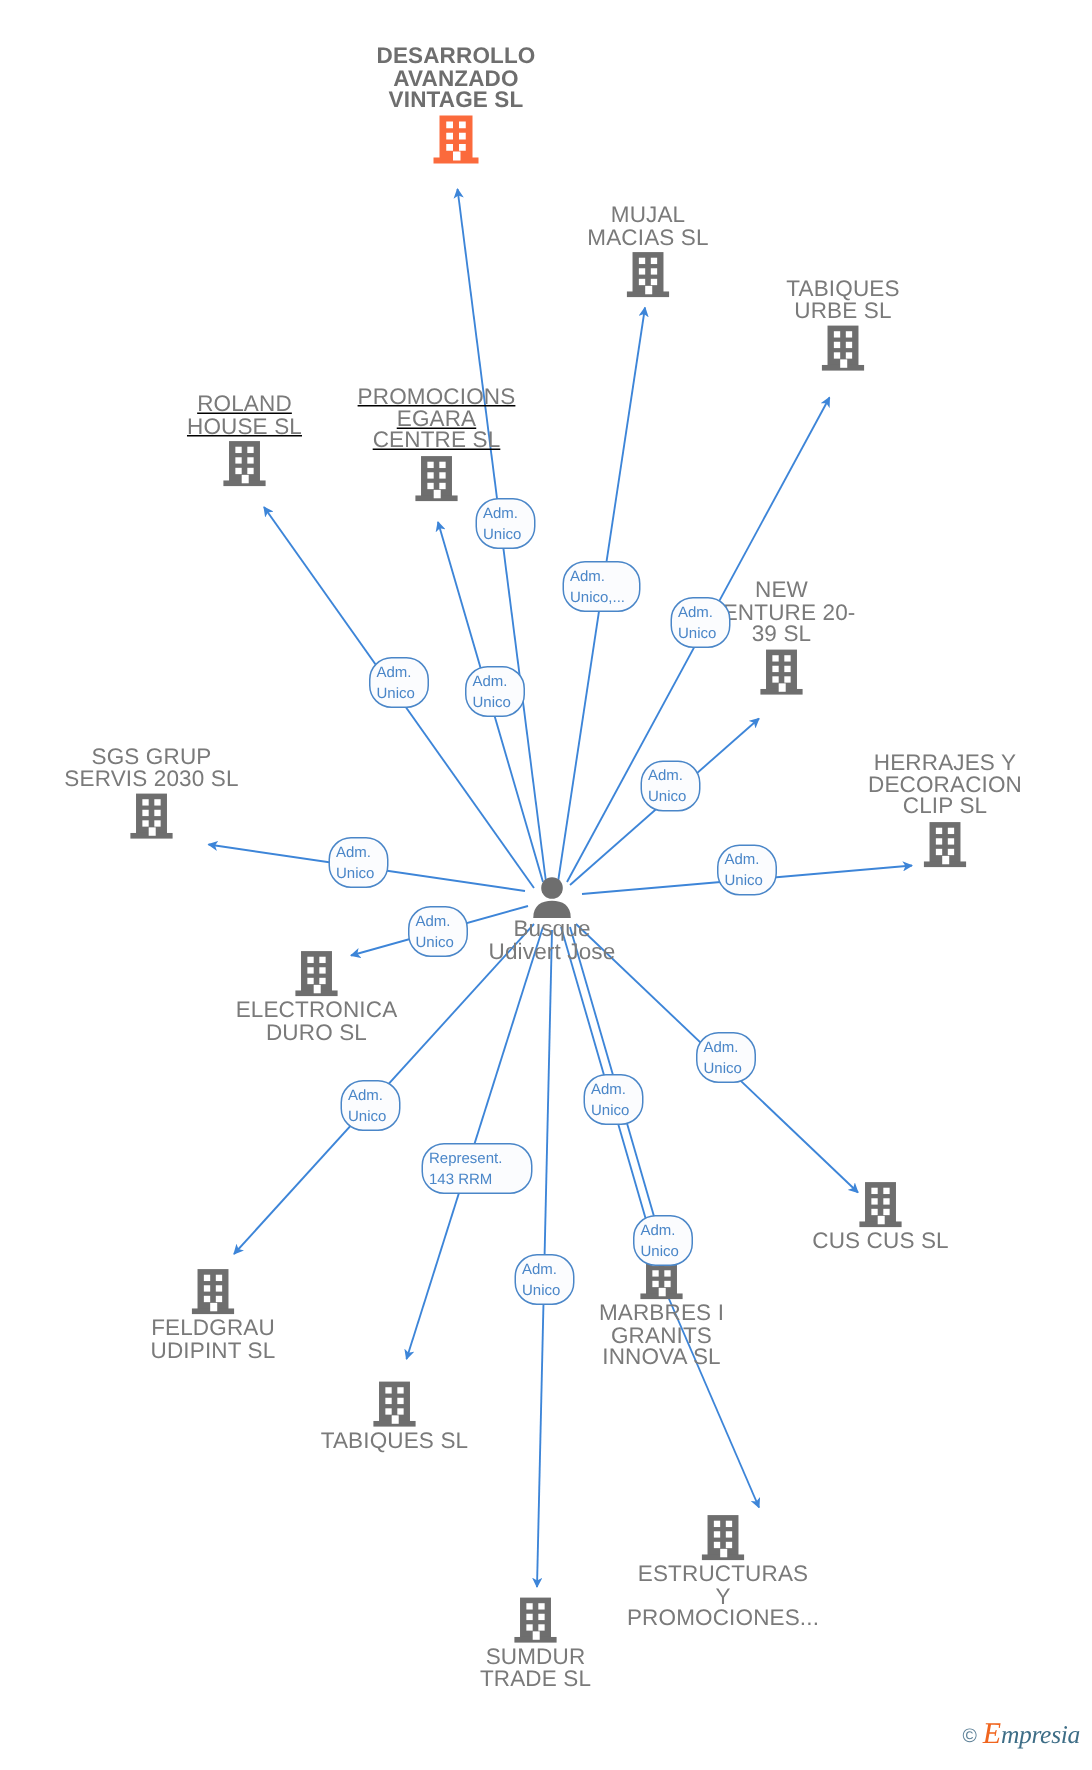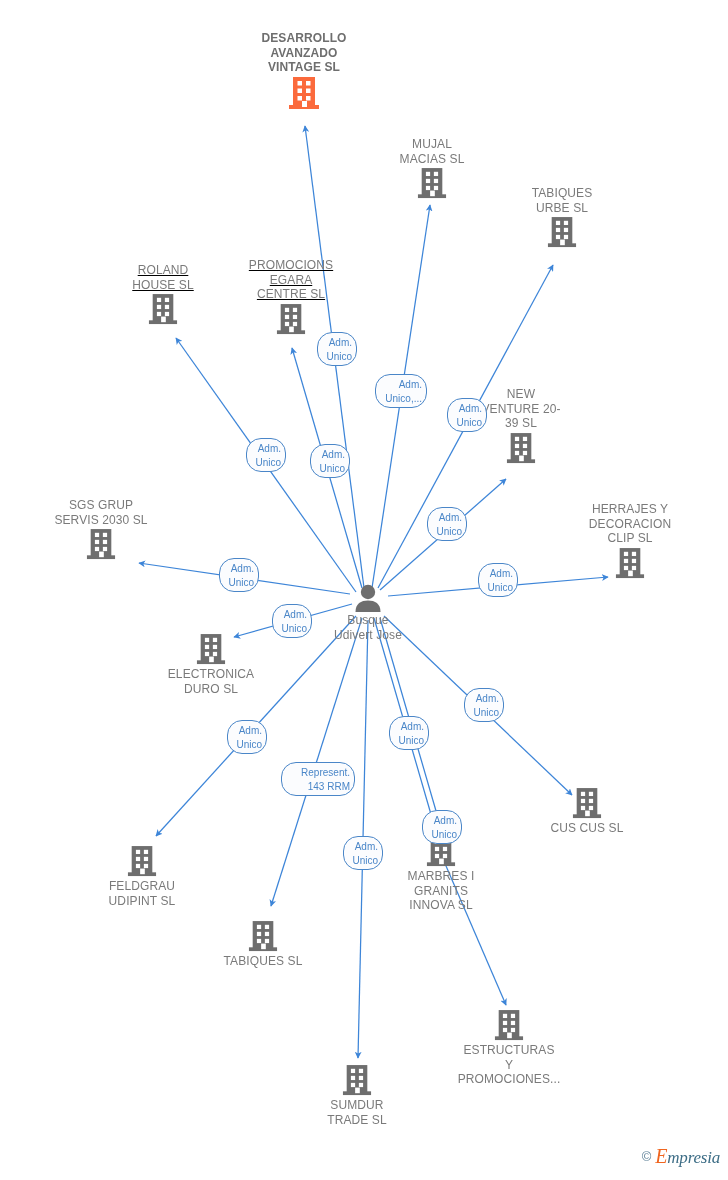"DESARROLLO" .node-label { font-size: 12px -> 15px }
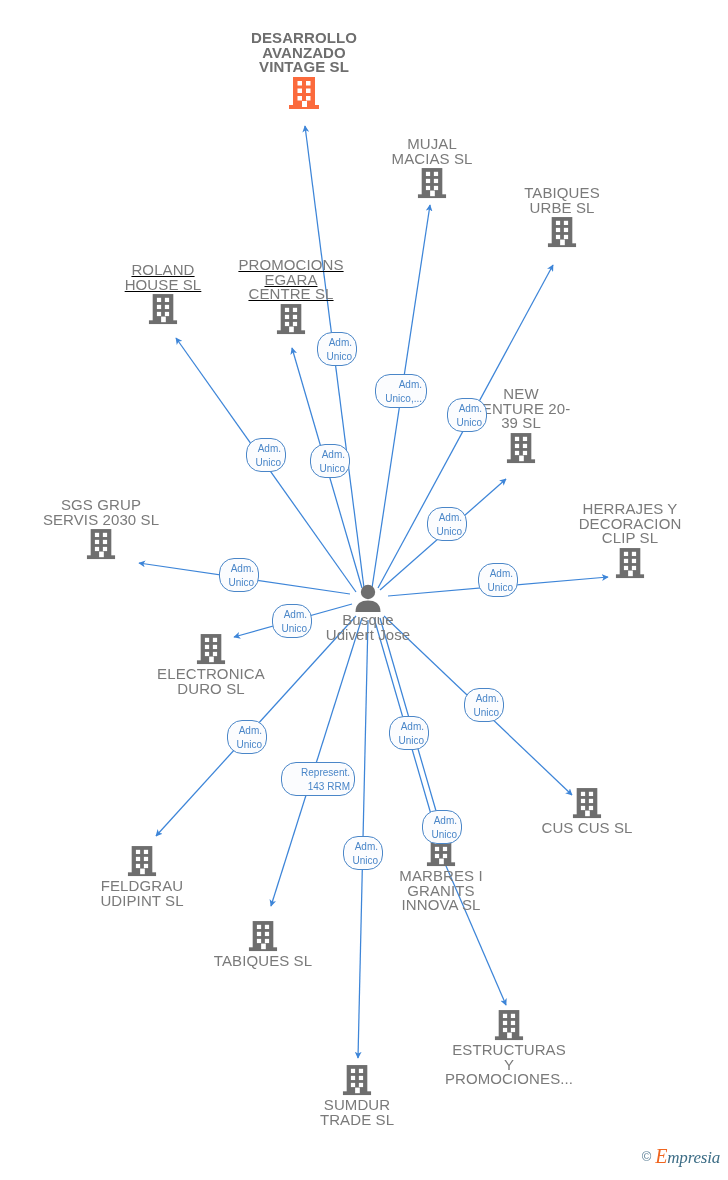"Adm." .edge-label { text-align: right -> left }
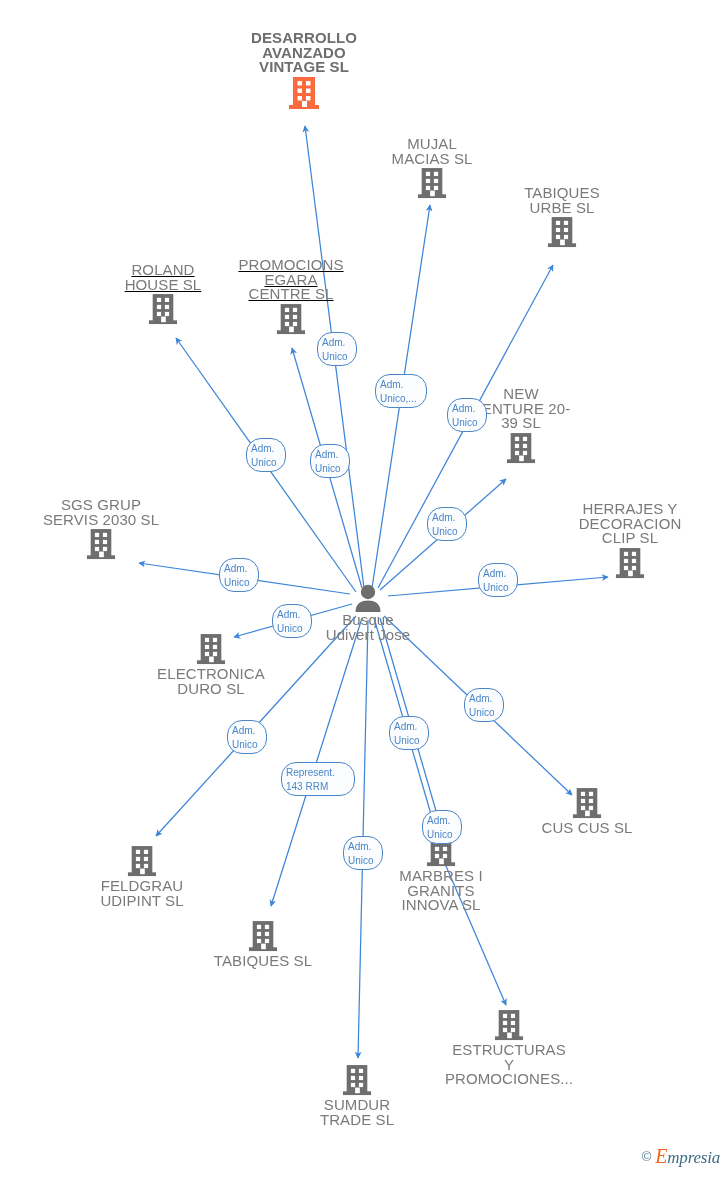"ESTRUCTURAS" div.node { left: 509px -> 482px }
